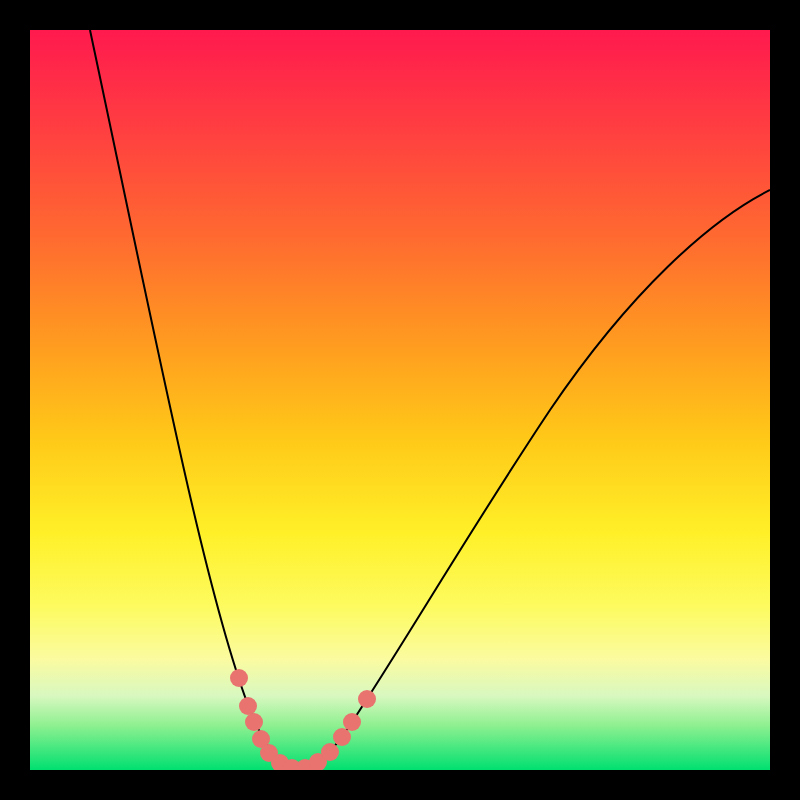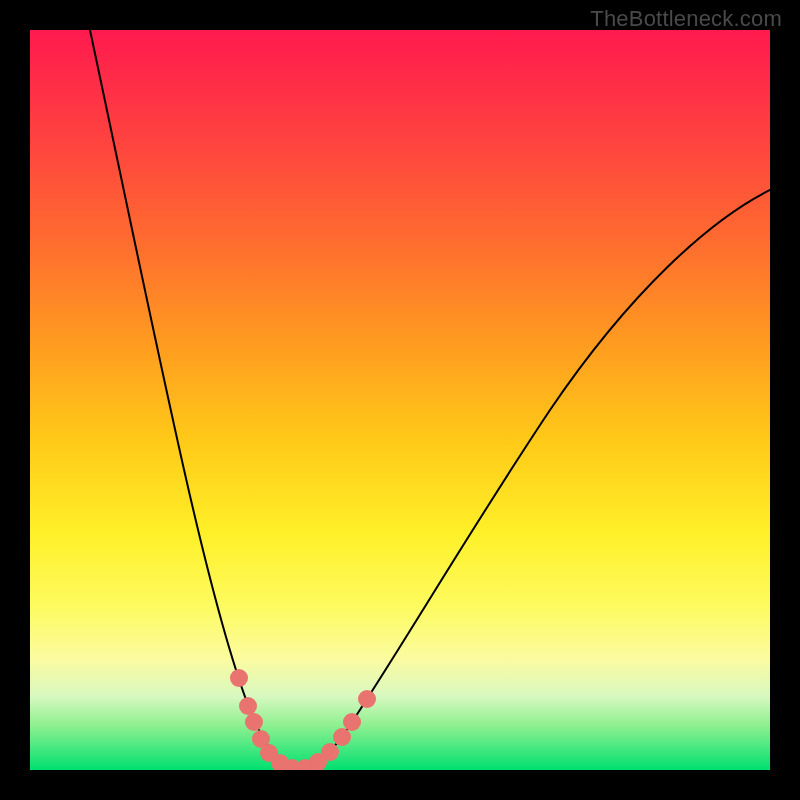"TheBottleneck.com" div.watermark { html: <div>TheBottleneck.com</div> -> none }
